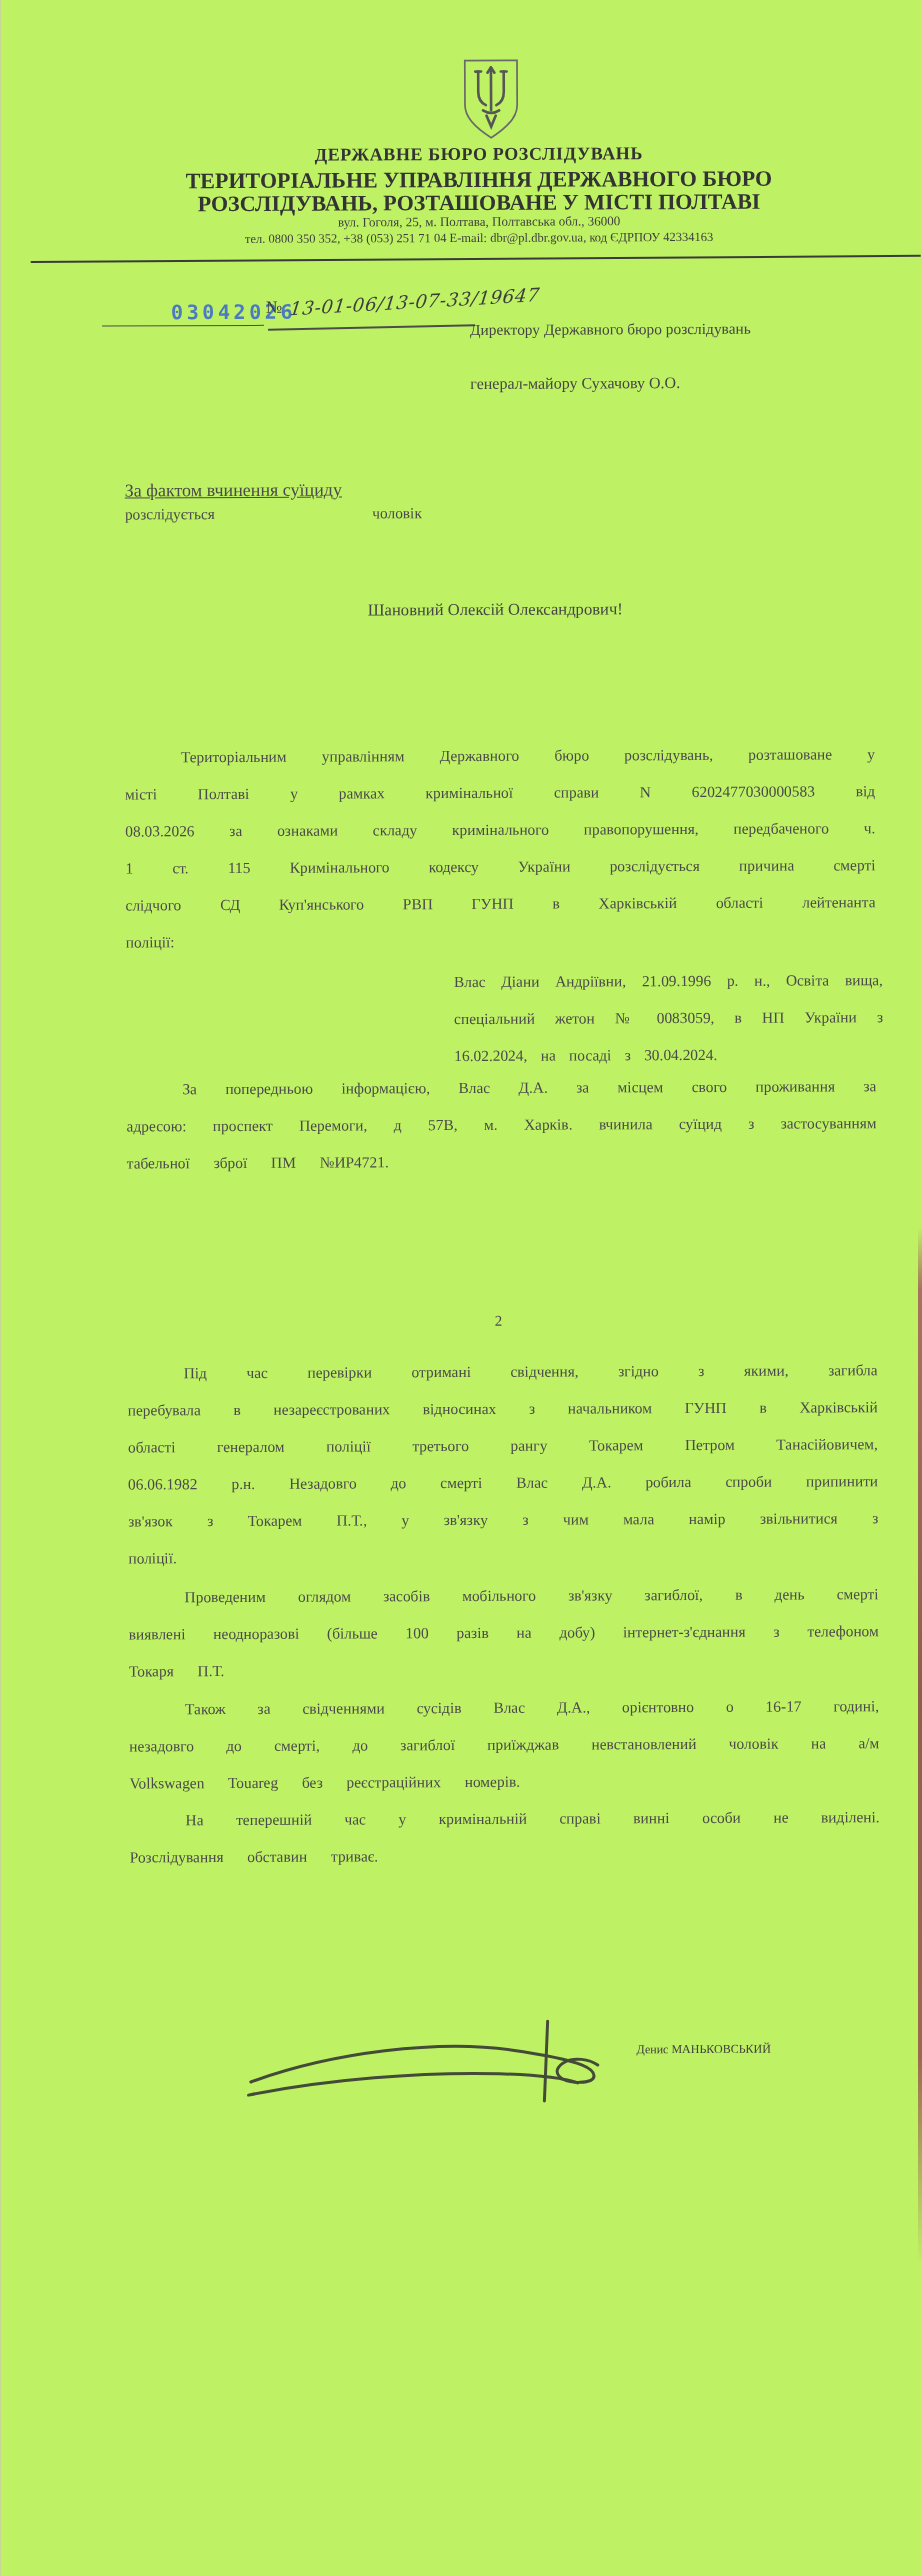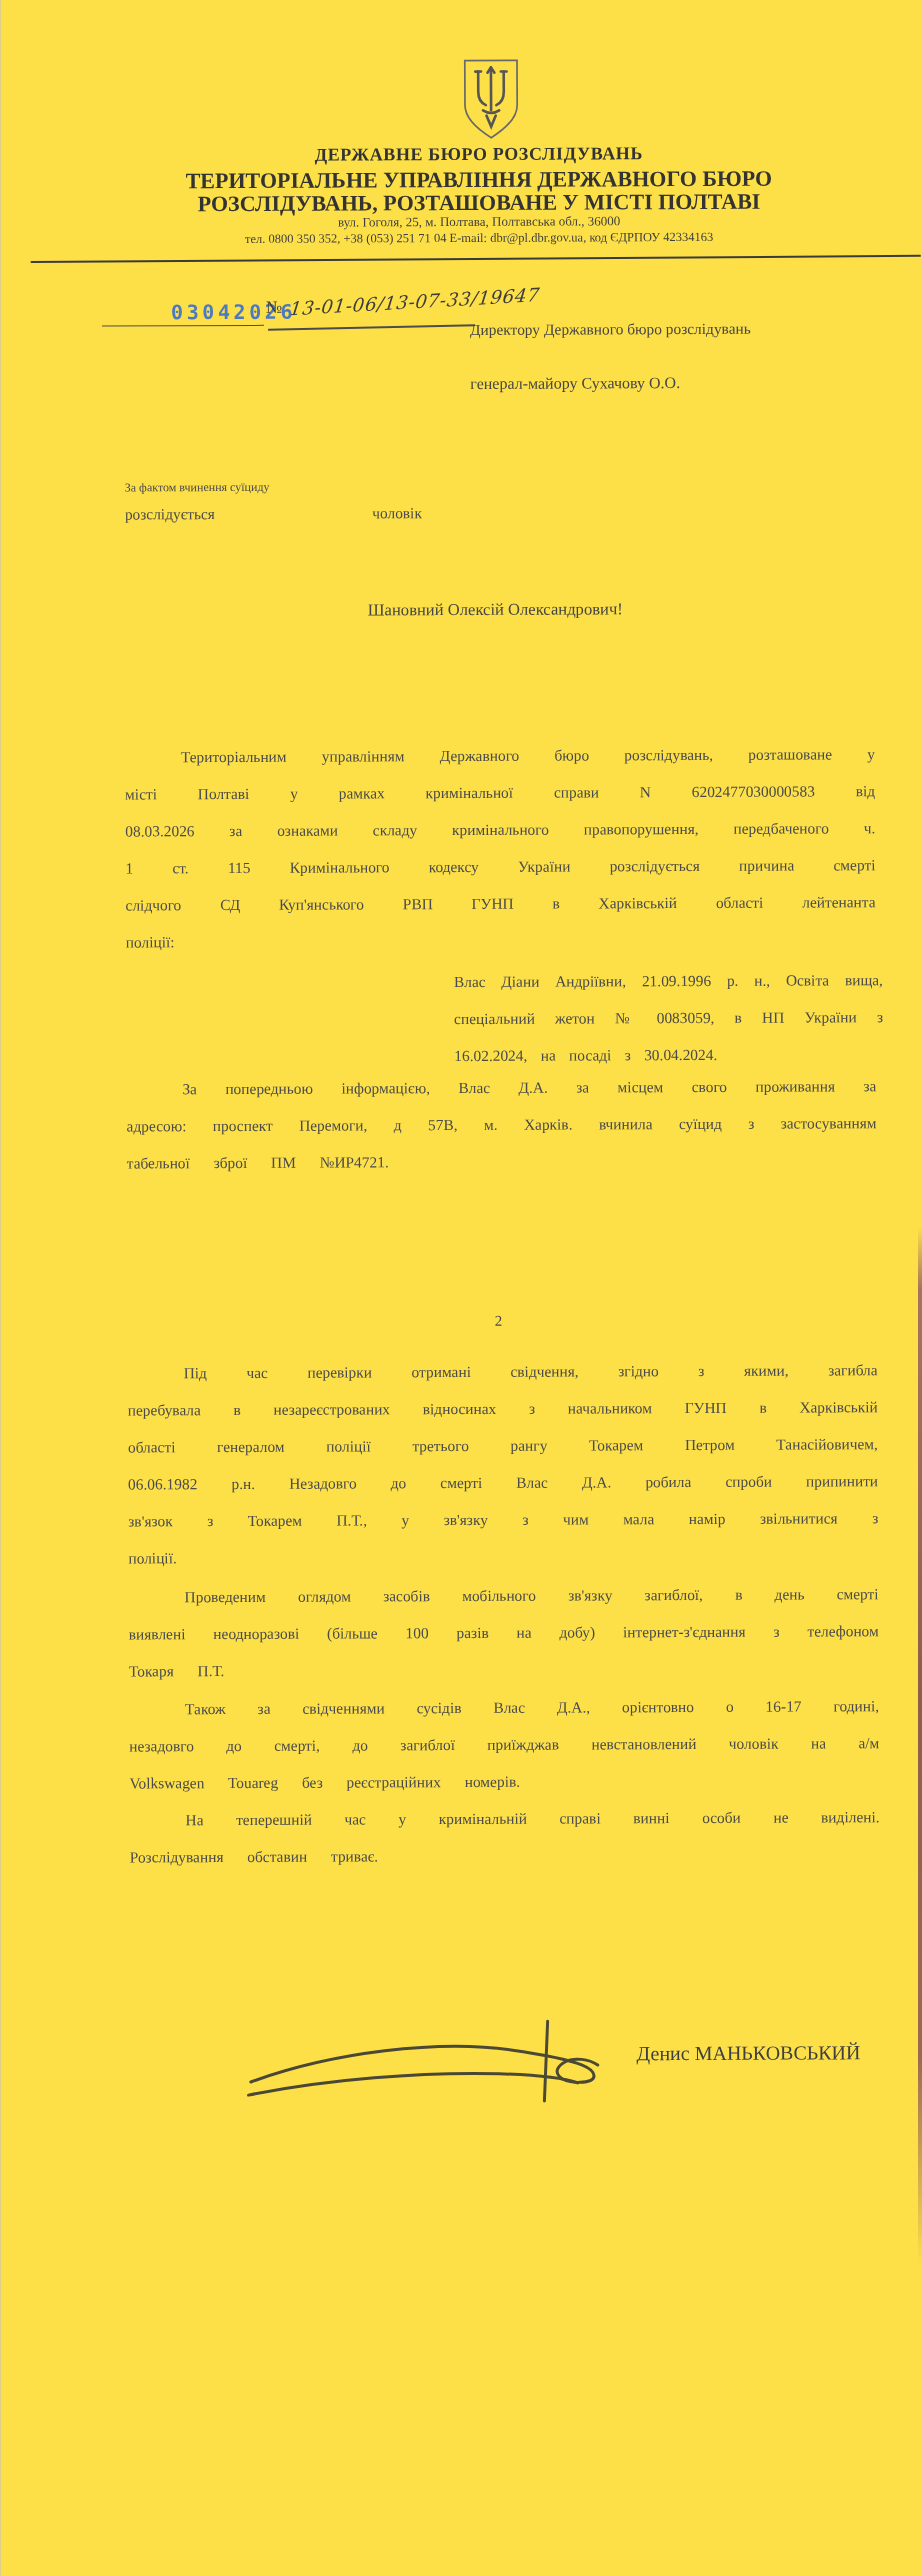"ДЕРЖАВНЕ БЮРО РОЗСЛІДУВАНЬ" .scan { background: #fde047 -> #bef264 }
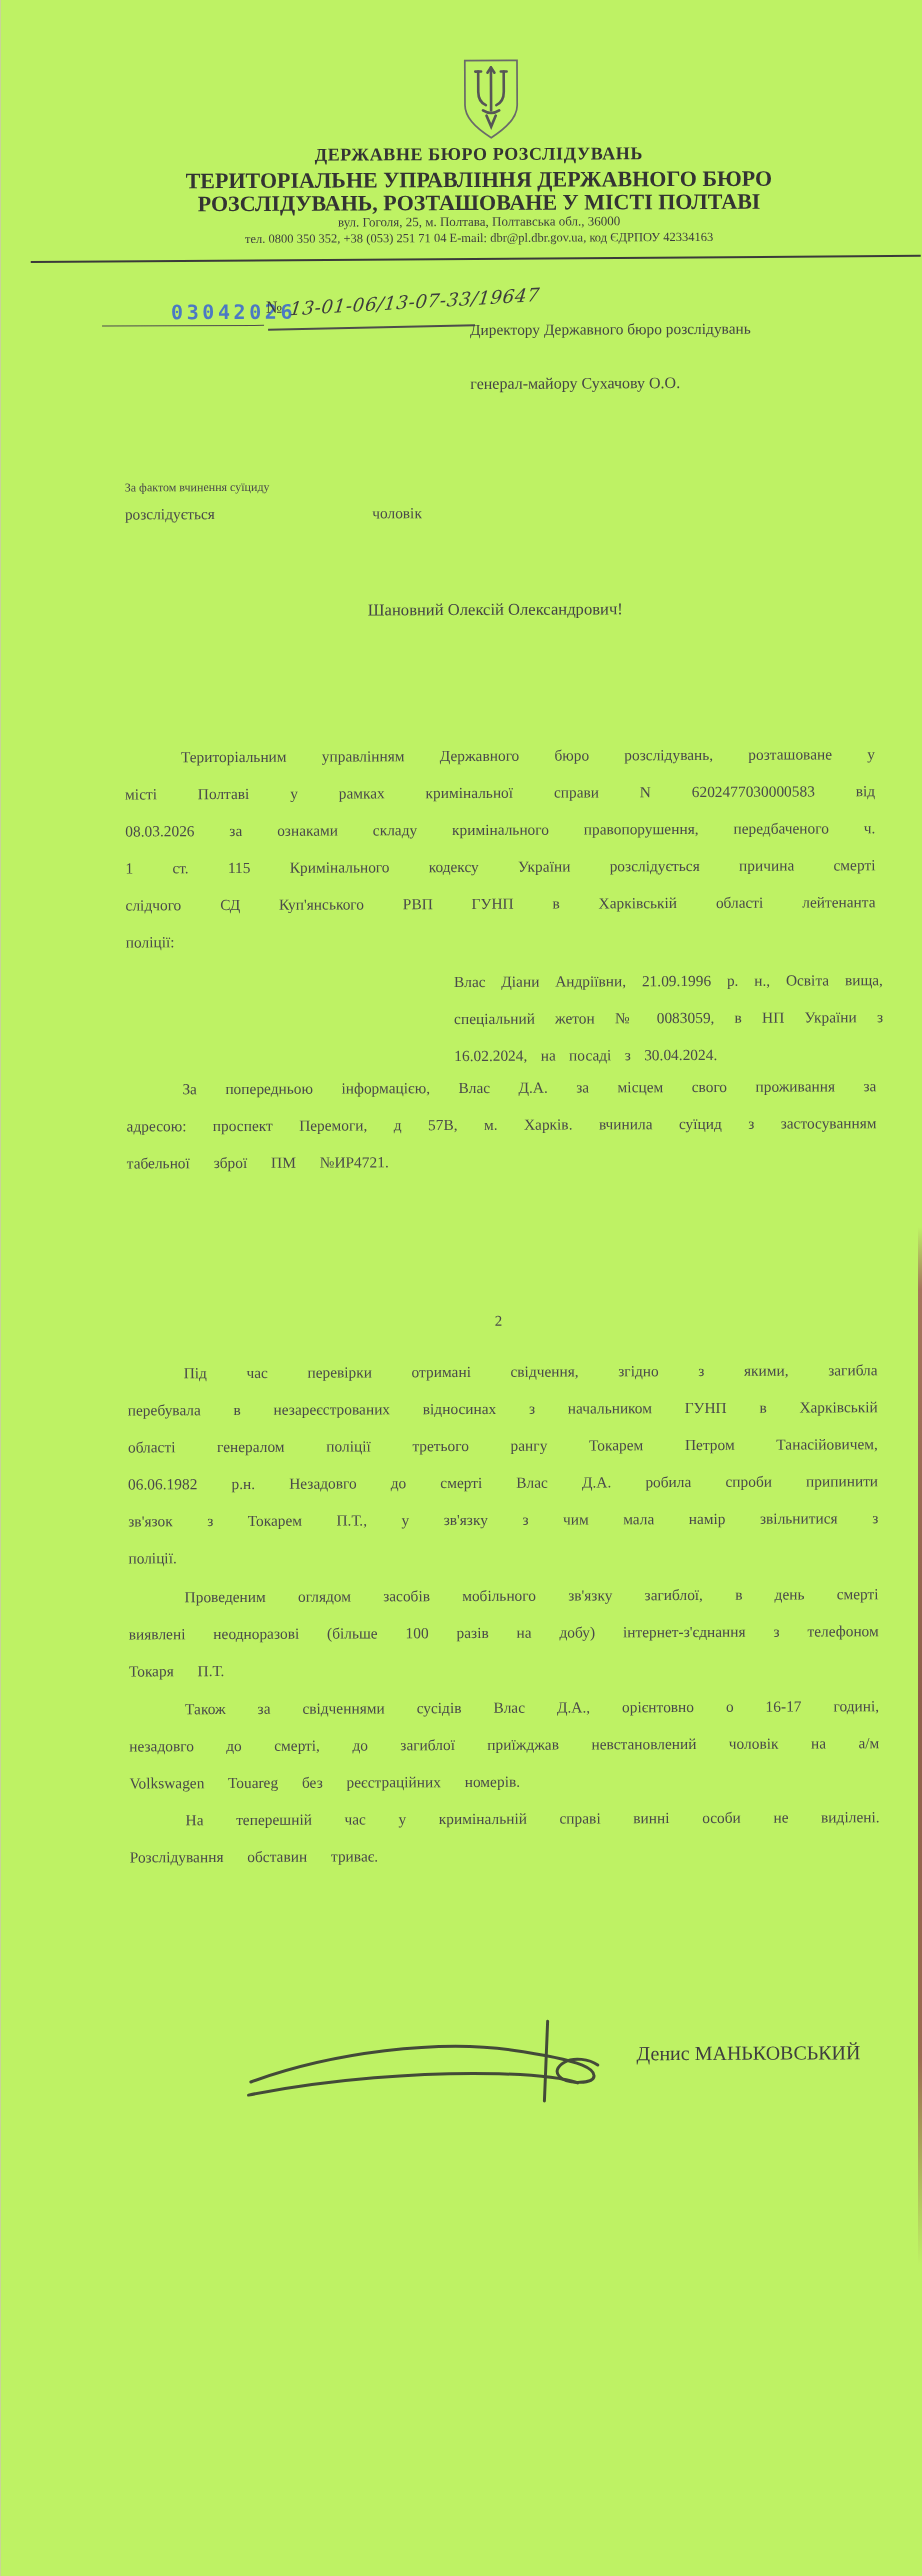"За фактом вчинення суїциду" .subject-1 { font-size: 12px -> 18px; text-decoration: none -> underline }
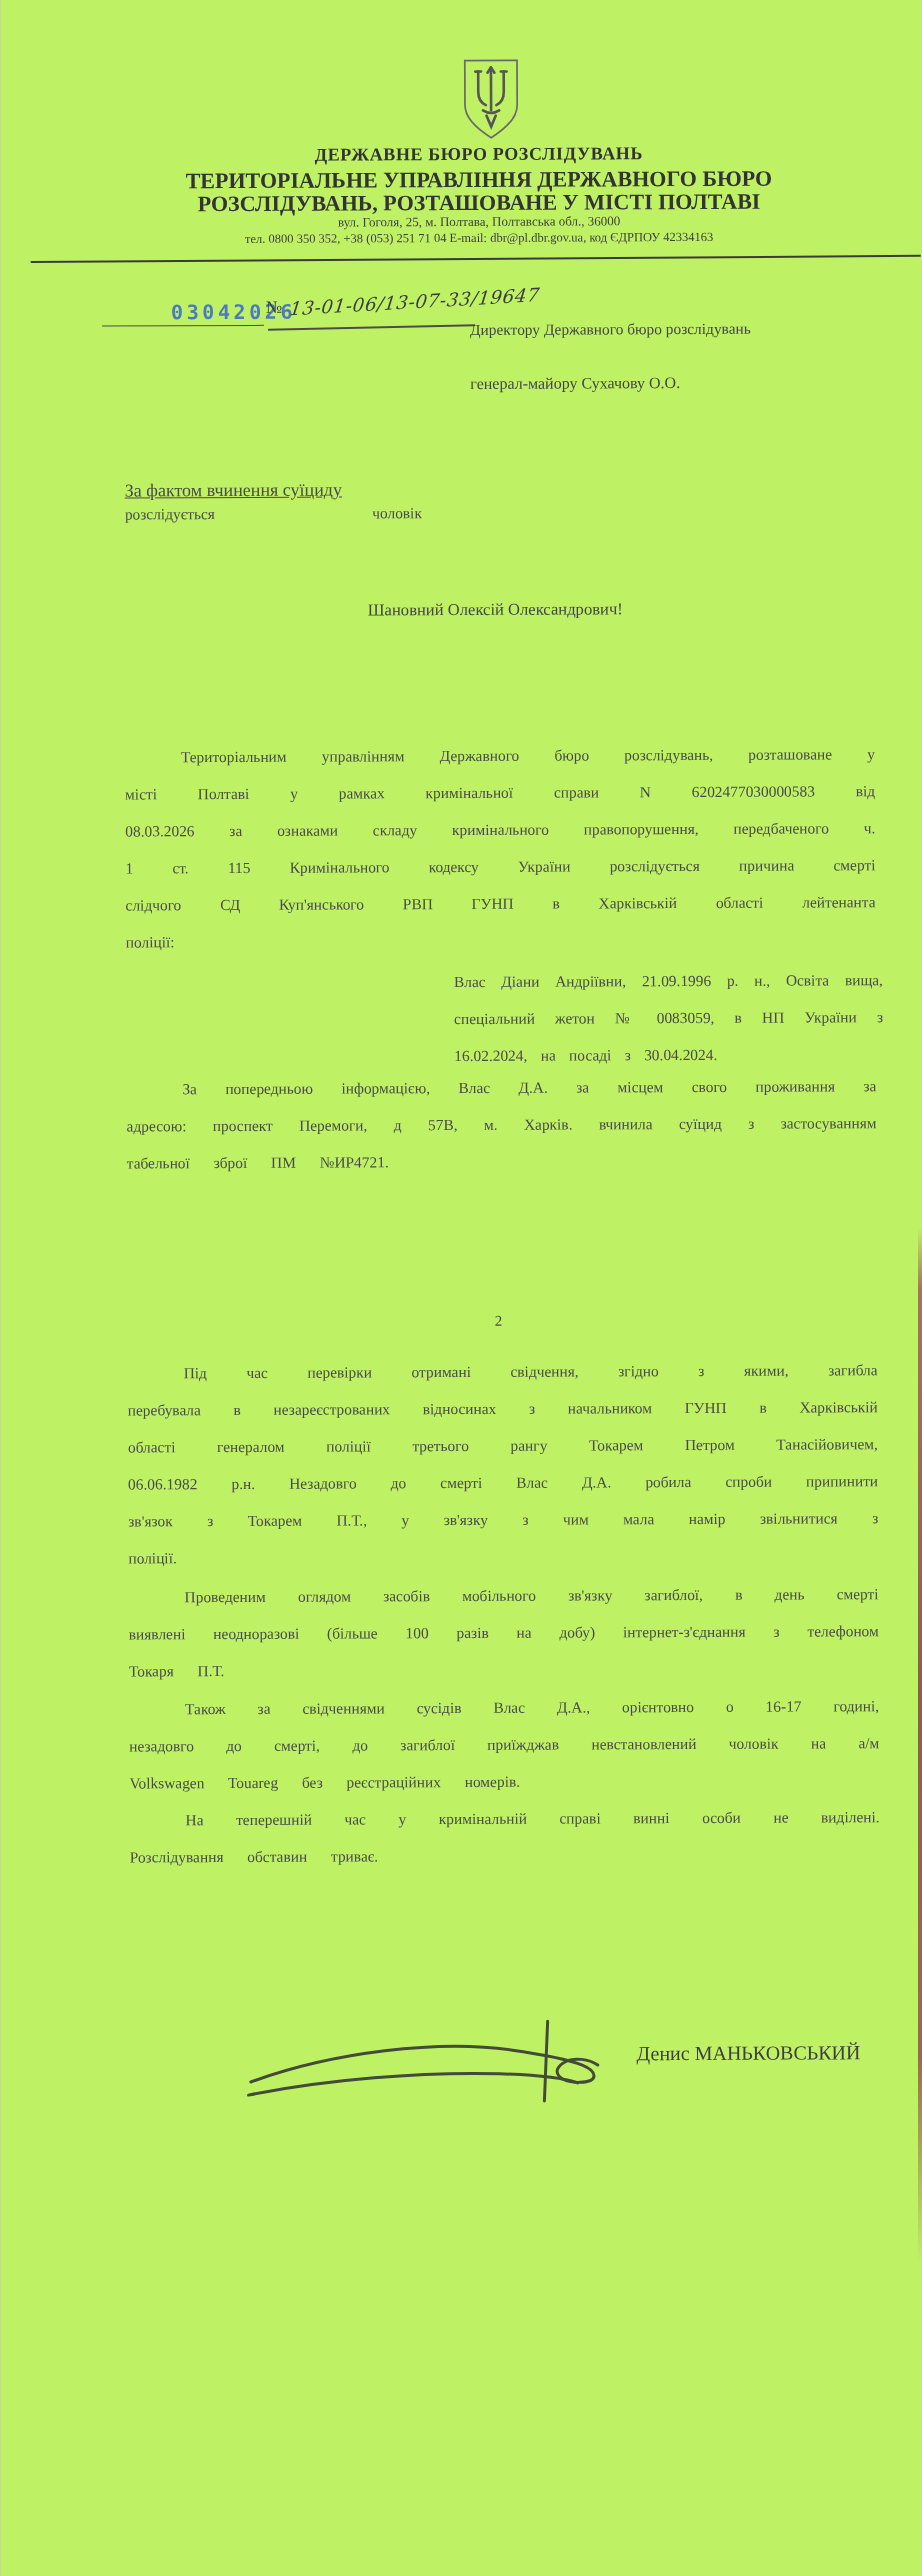"Денис МАНЬКОВСЬКИЙ" .signer { font-size: 20px -> 12px }
